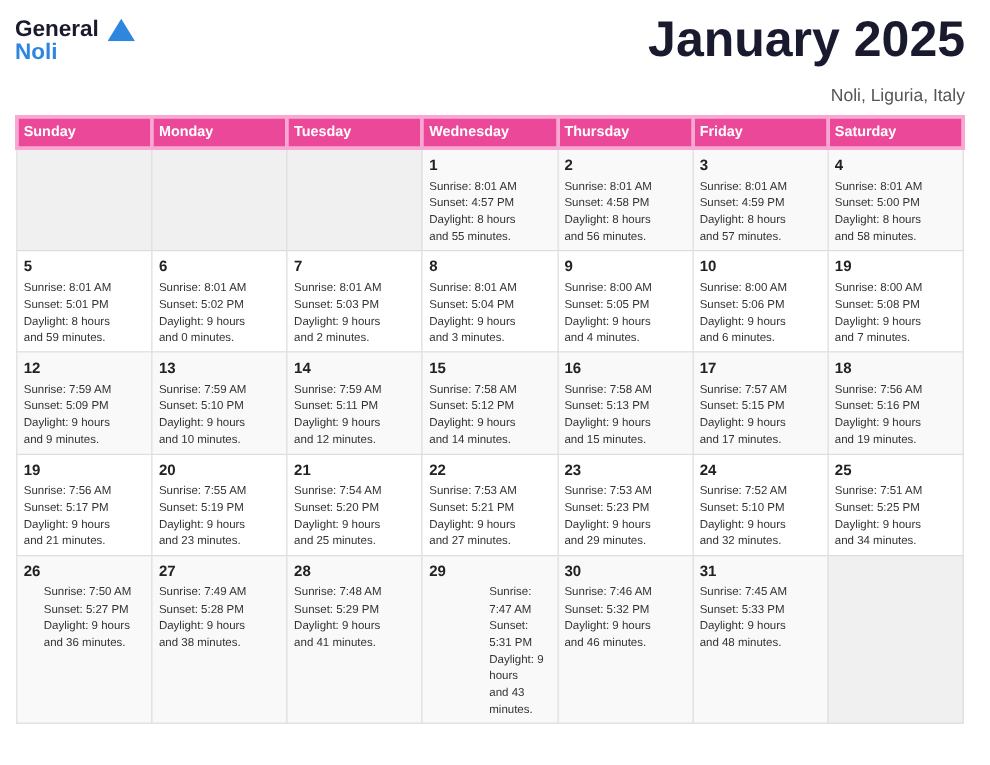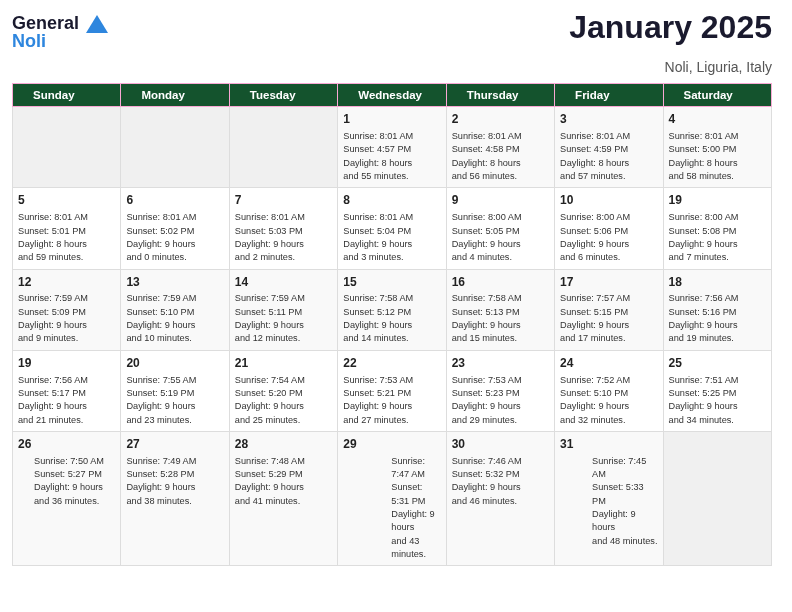"January 2025" .month-title { font-size: 32px -> 40px }
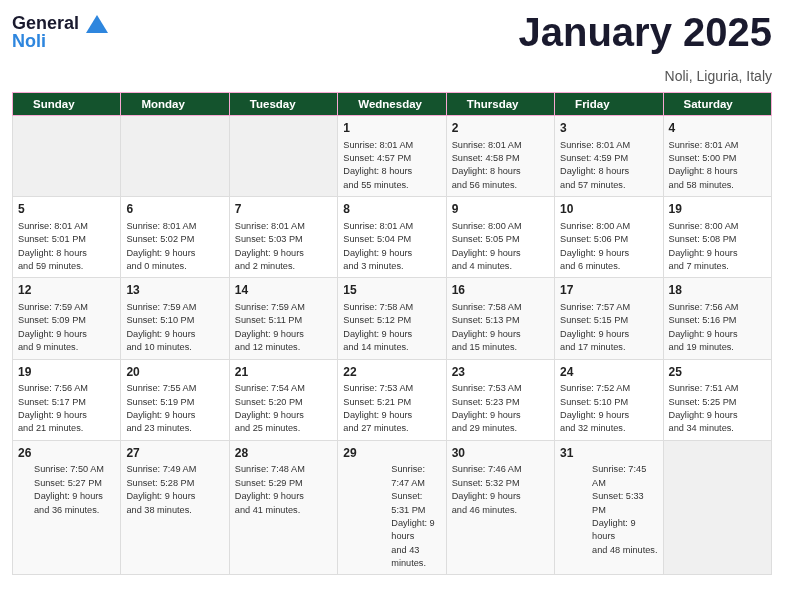"Sunday" thead th { background-color: #14532d -> #ec4899; border: 1px solid #f9a8d4 -> 3px solid #f9a8d4; padding: 5px 20px -> 5px 4px }
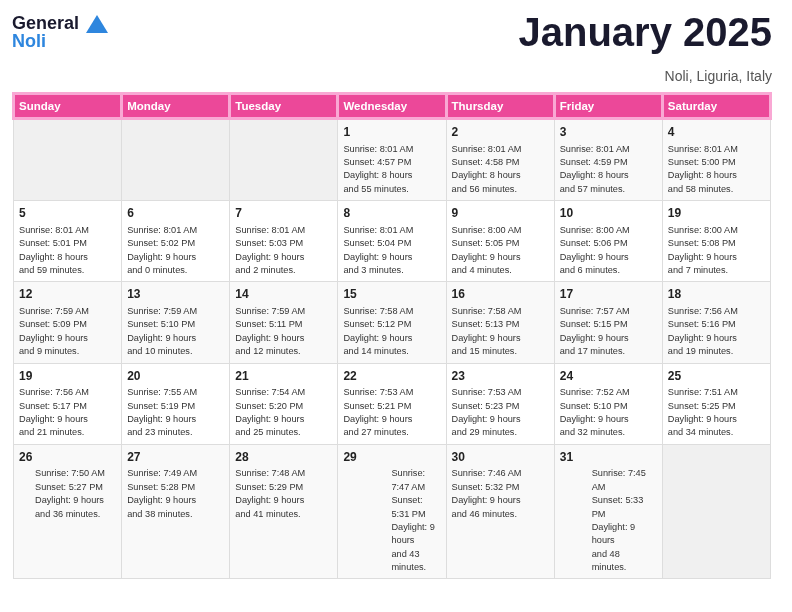"Sunrise: 7:45 AM" div.day-info { margin-left: 32px -> none }
